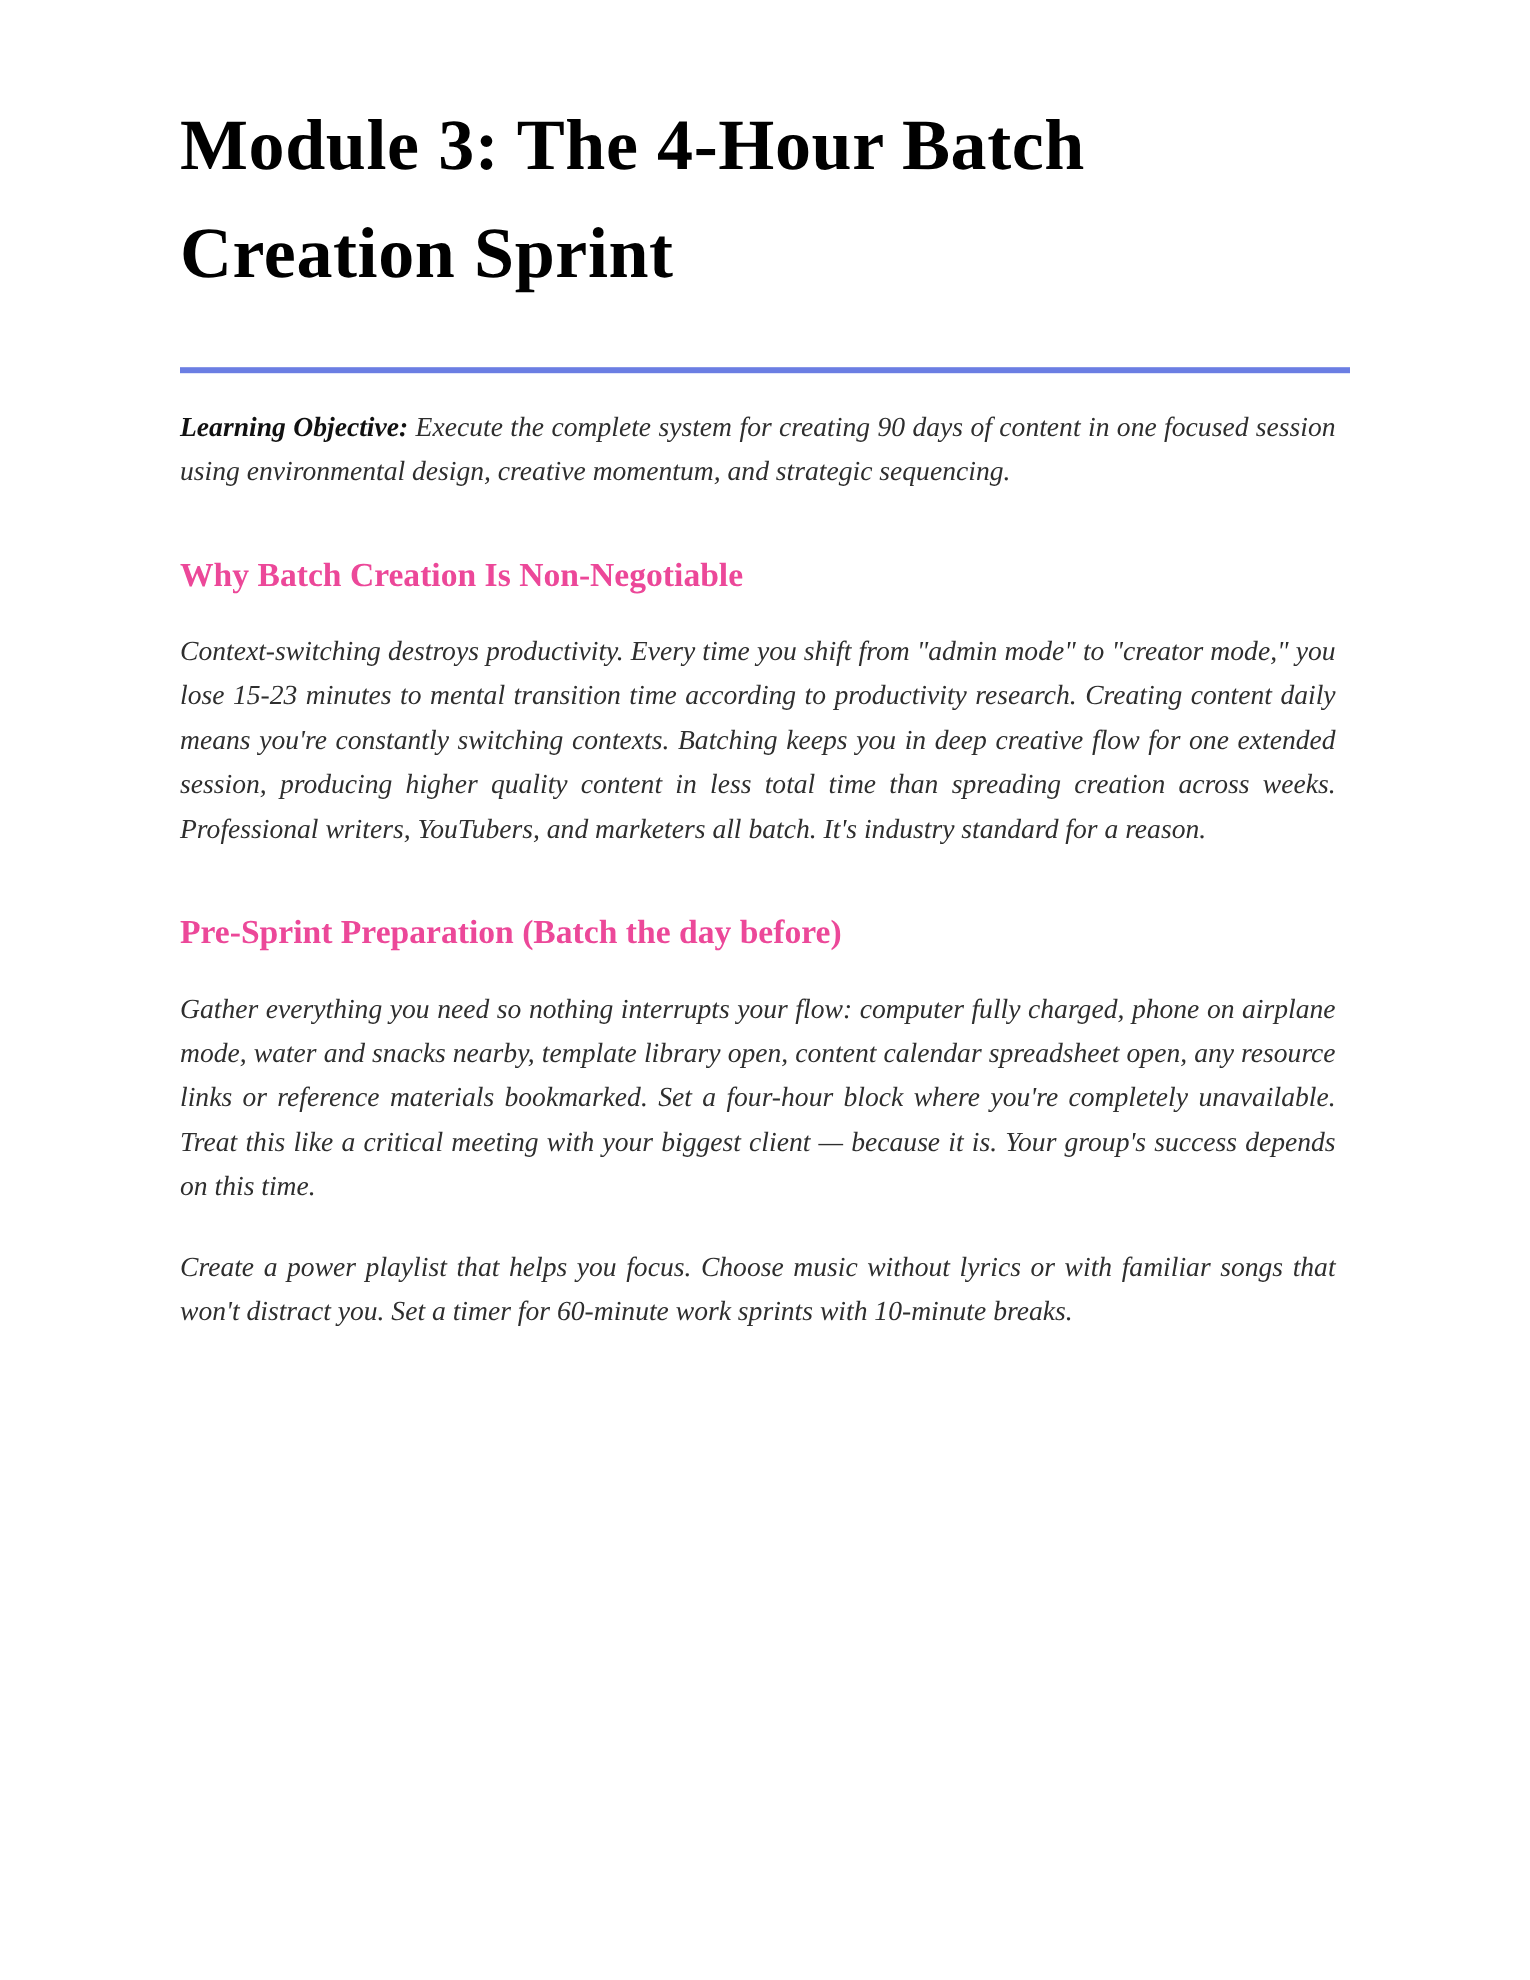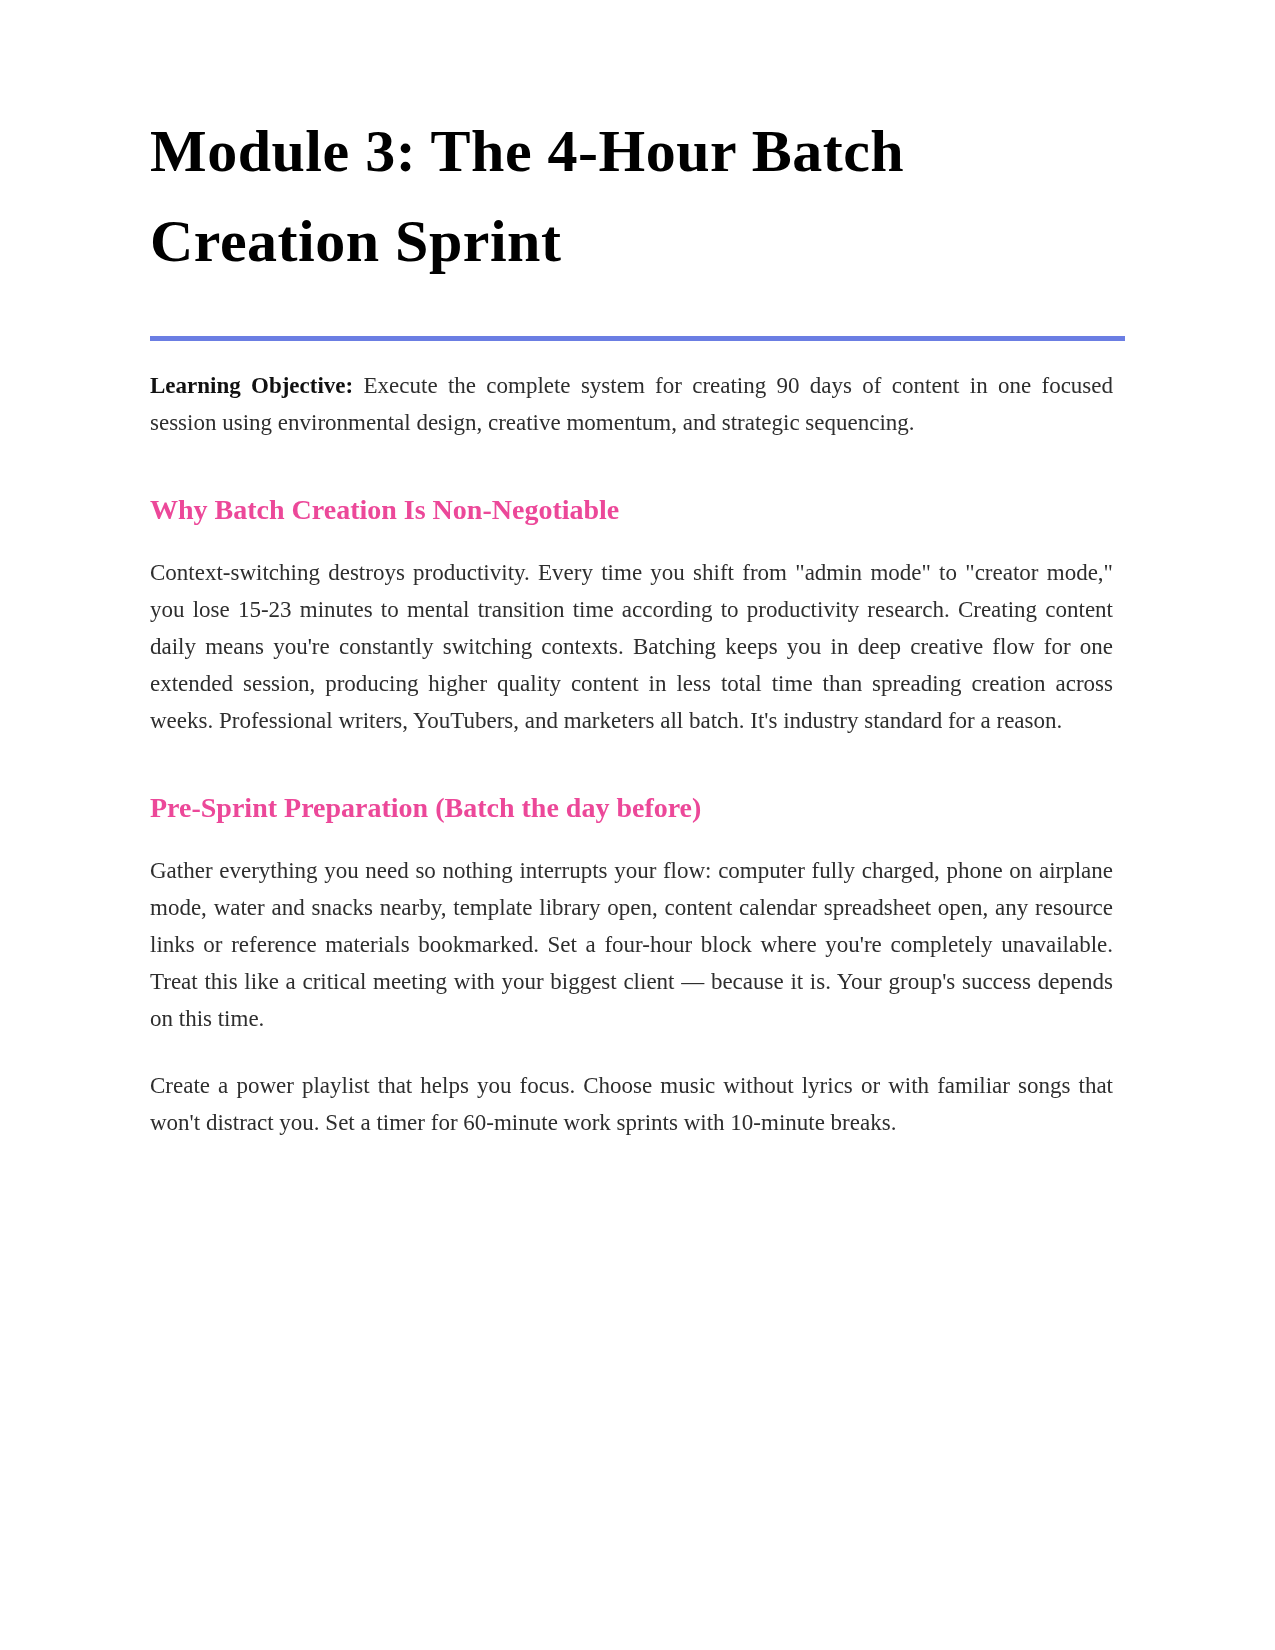"Module 3: The 4-Hour Batch" .page { padding: 106px 150px 0 150px -> 76px 150px 0 150px }
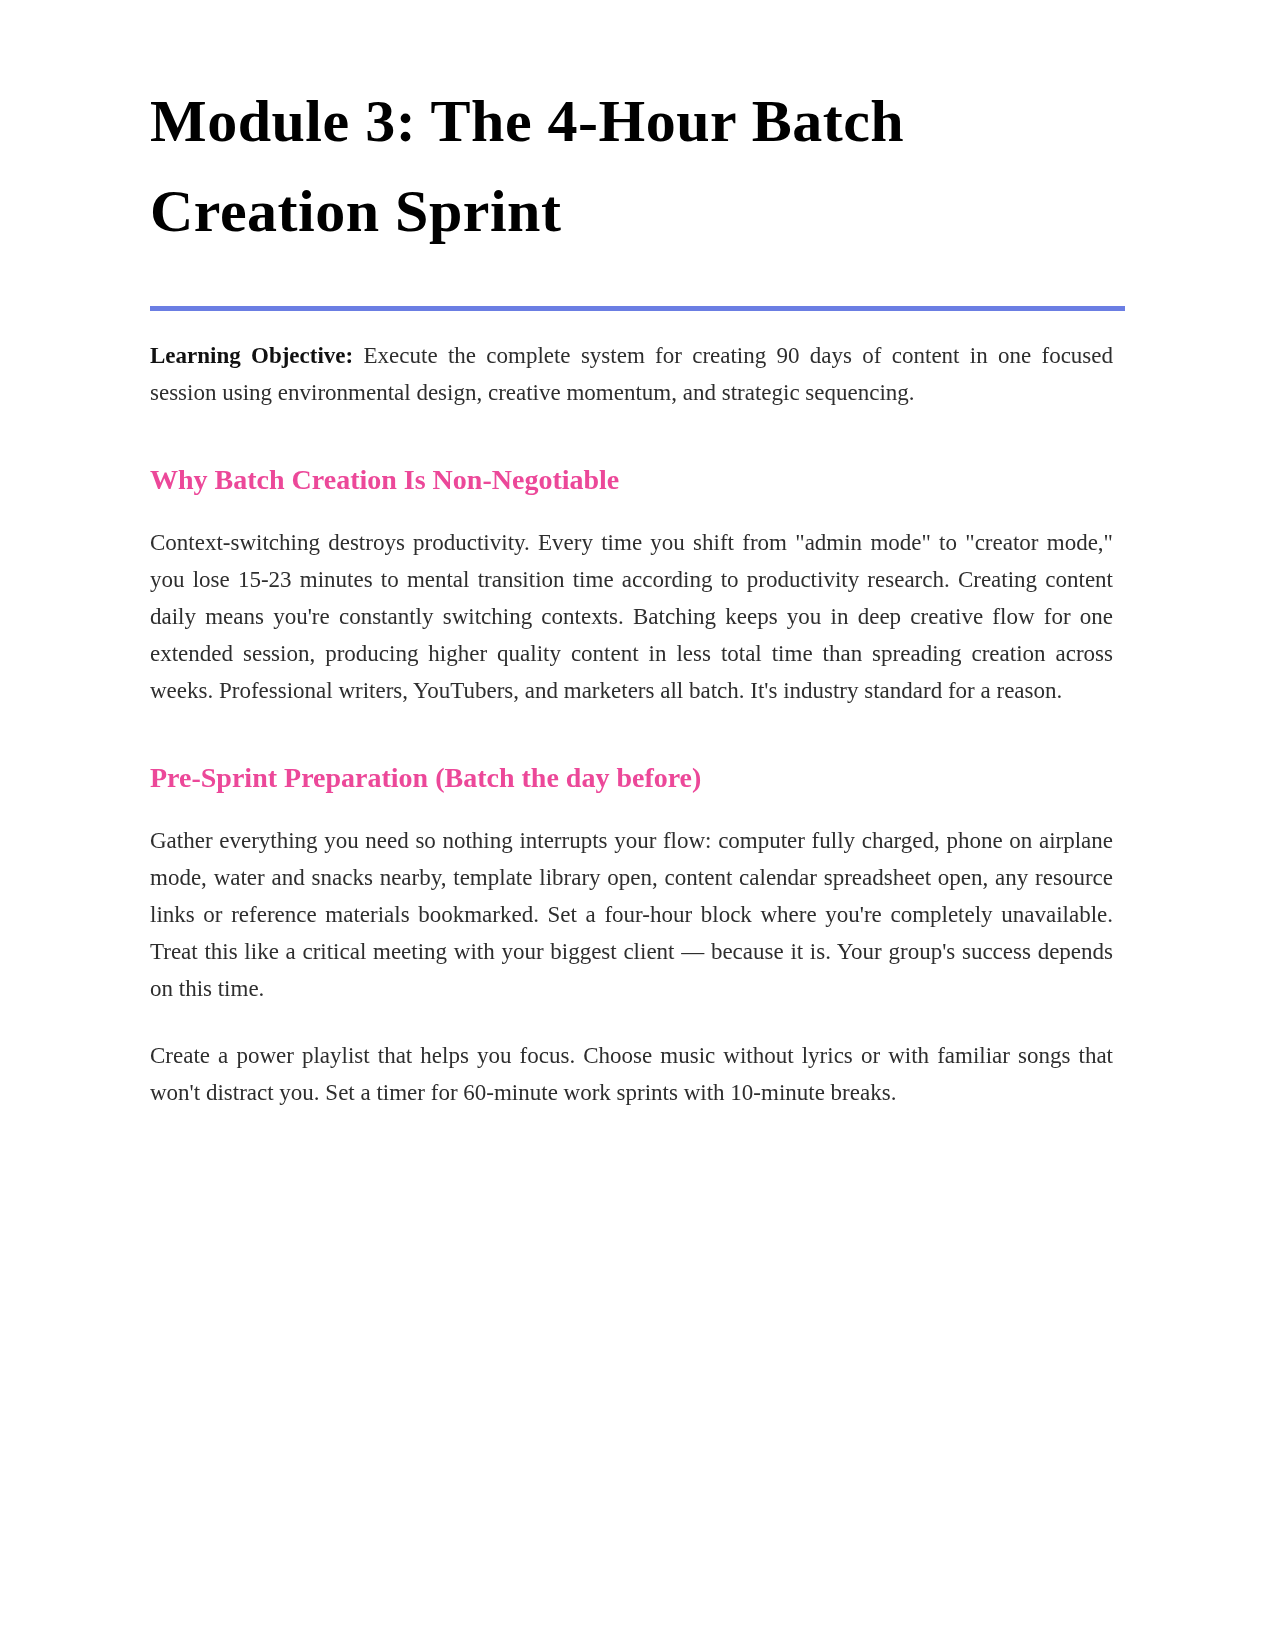"Learning Objective: Execute the complete" .body-para { font-style: none -> italic }
